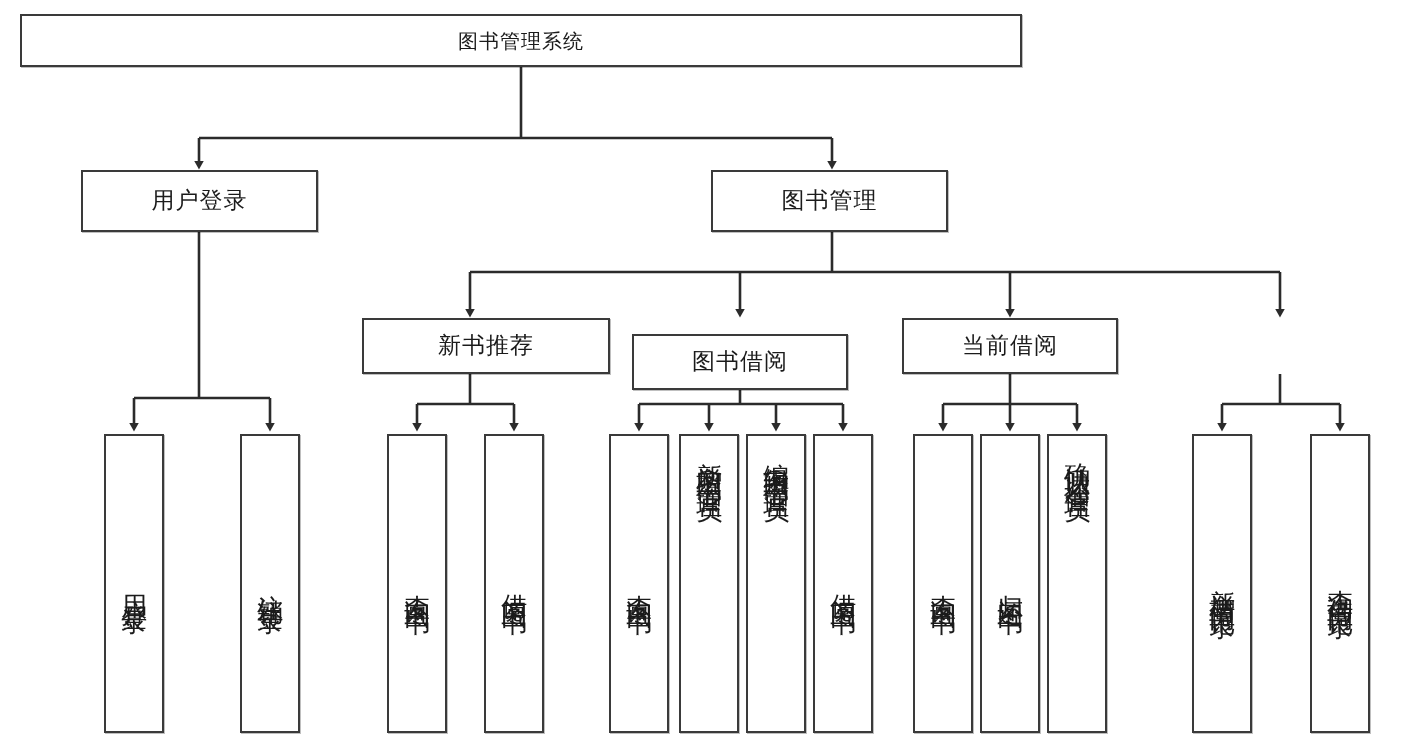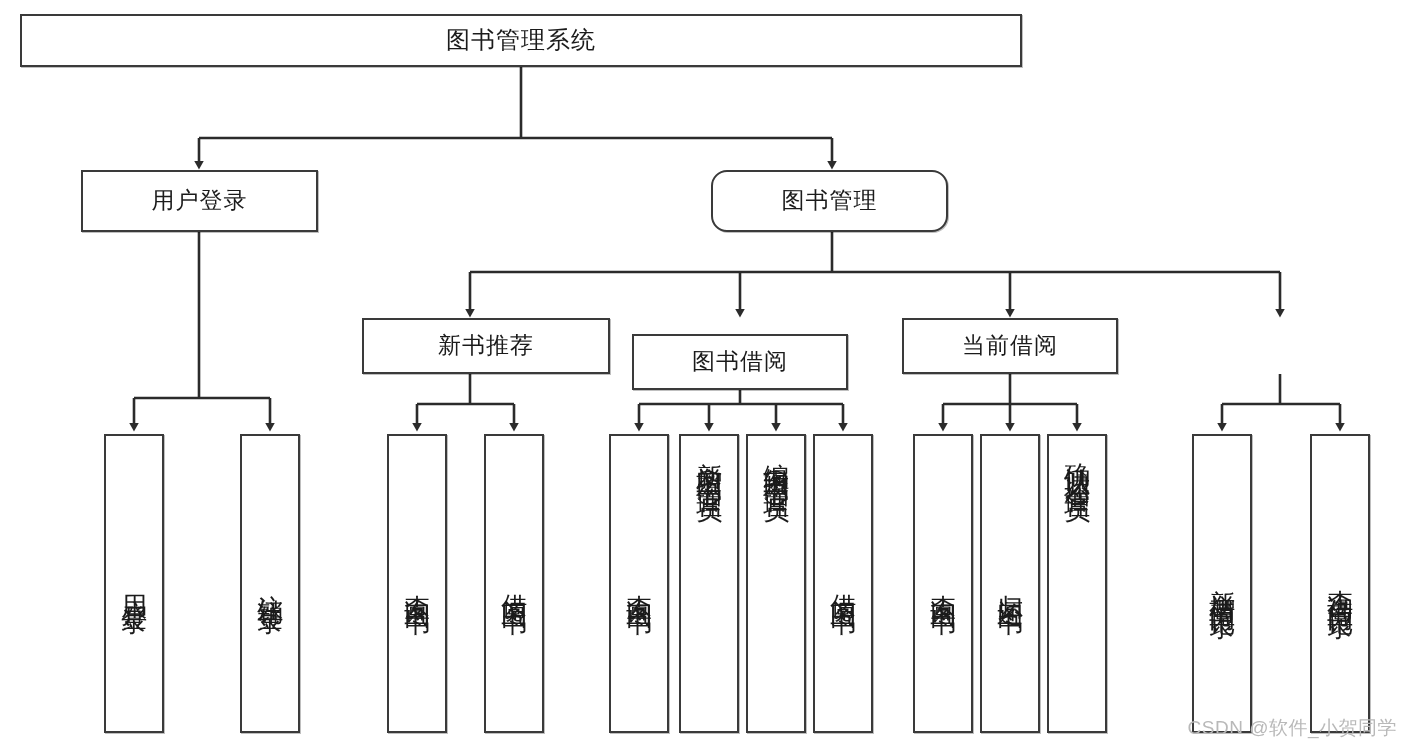"图书管理系统" .root .lbl { font-size: 24px -> 20px }
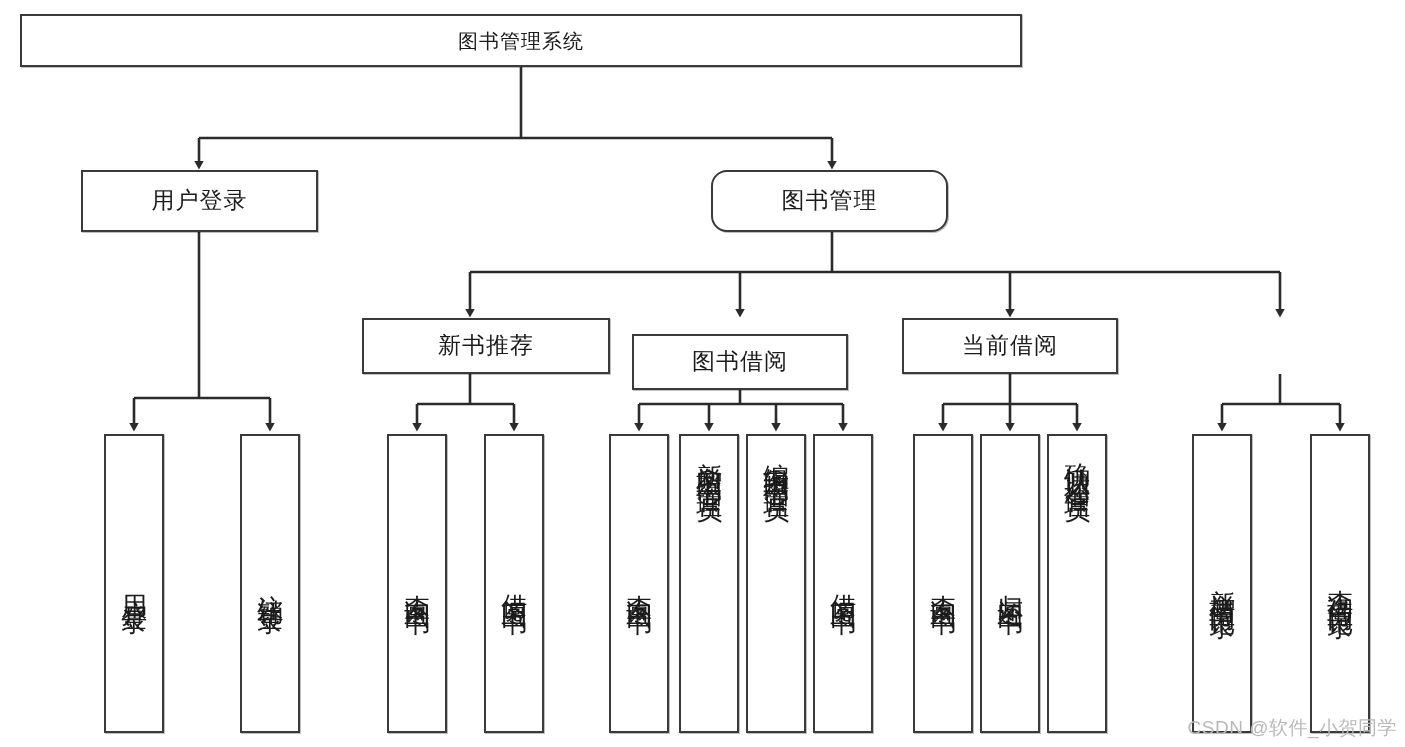"图书管理" div.node { border-radius: 16px -> none }
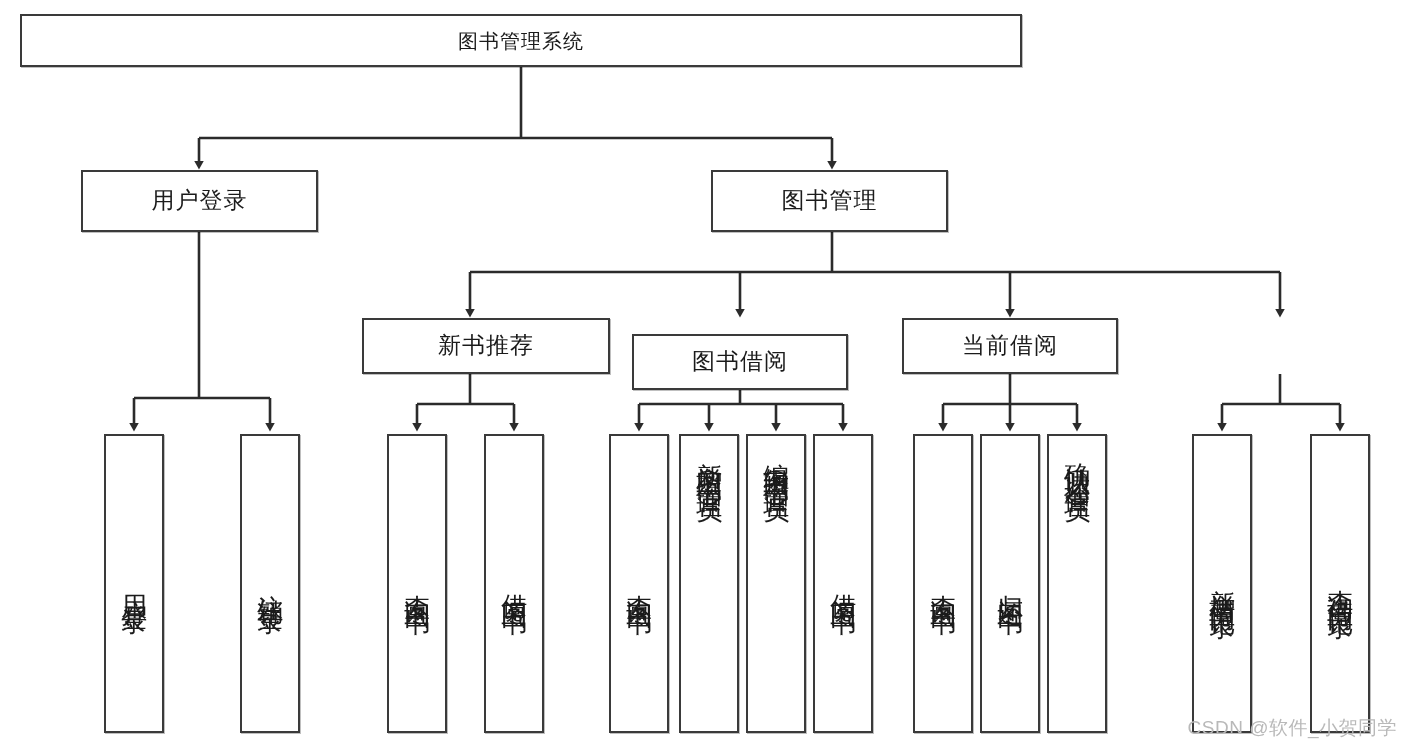"CSDN @软件_小贺同学" div { html: <div>CSDN @软件_小贺同学</div> -> none }
